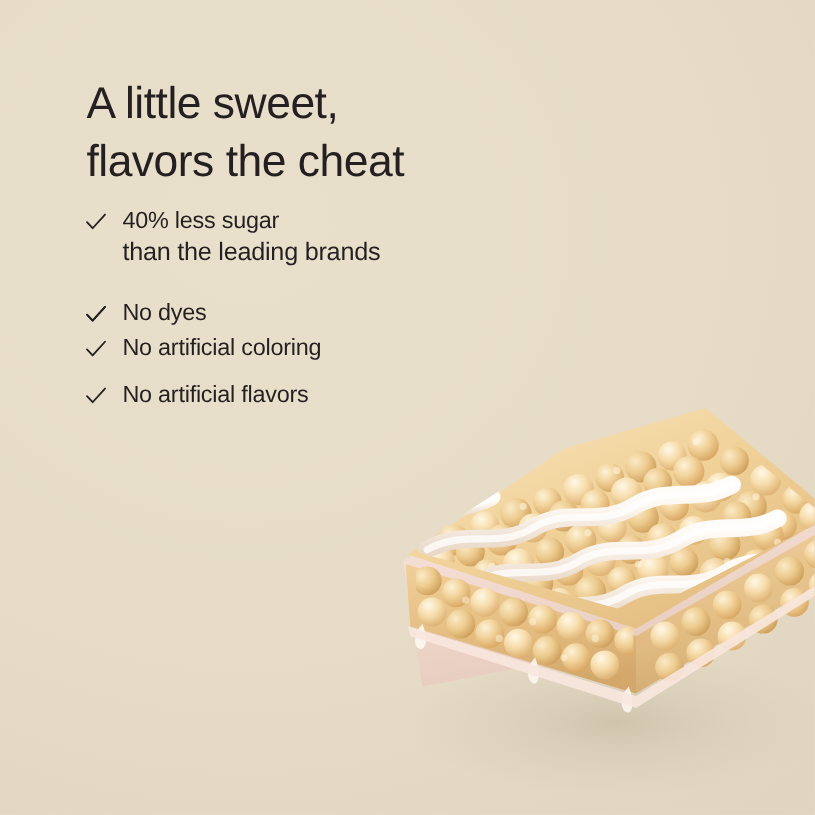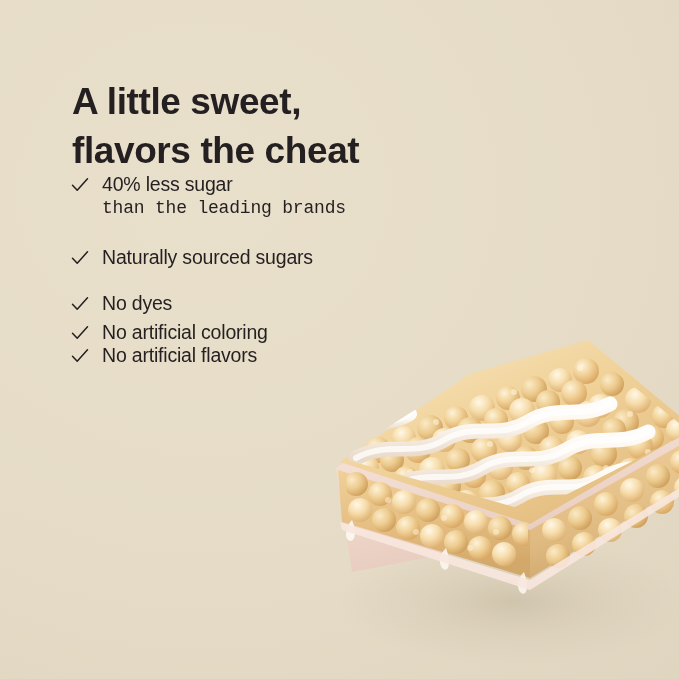"A little sweet," .headline { font-weight: 700 -> 400; top: 52px -> 36px }
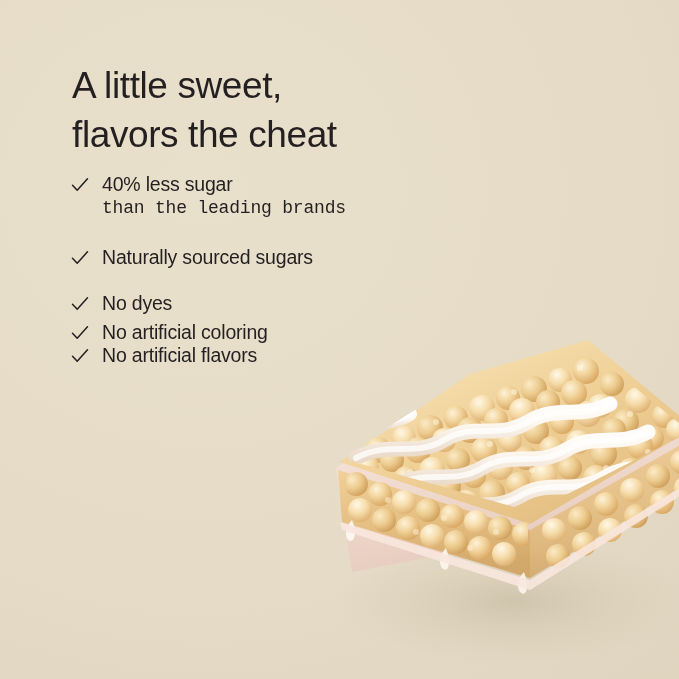"than the leading brands" .sub { font-family: Liberation Mono, monospace -> none; font-size: 18px -> 21px }
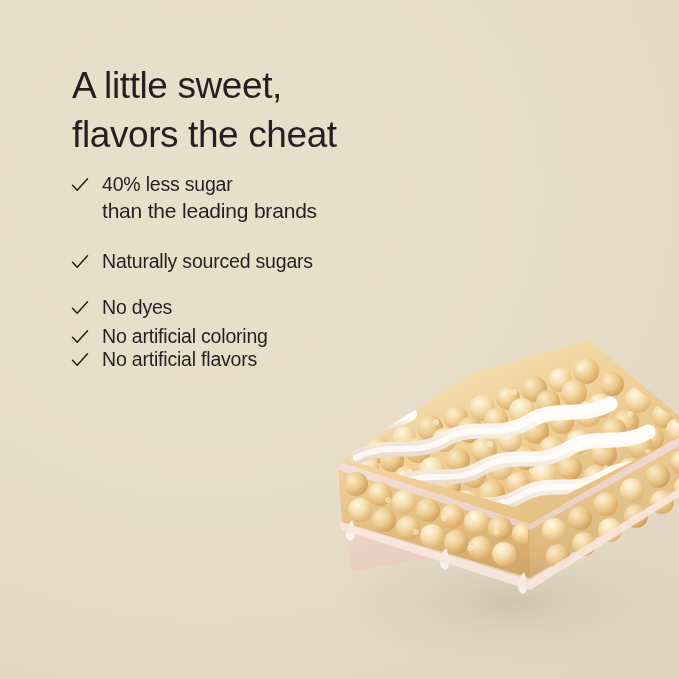"Naturally sourced sugars" span.btext { html: <span><b>Naturally</b><span> sourced sugars</span></span> -> none }
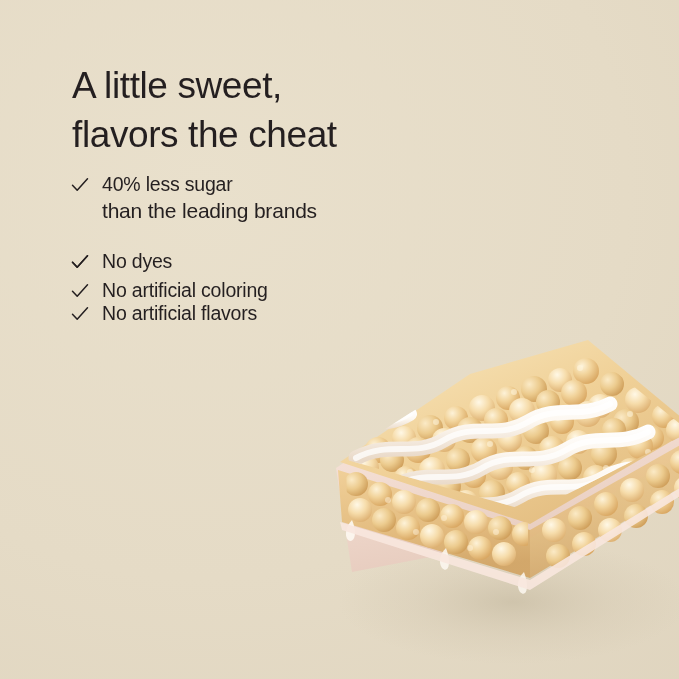"No artificial flavors" .bullet { margin-bottom: 0 -> 16px }
